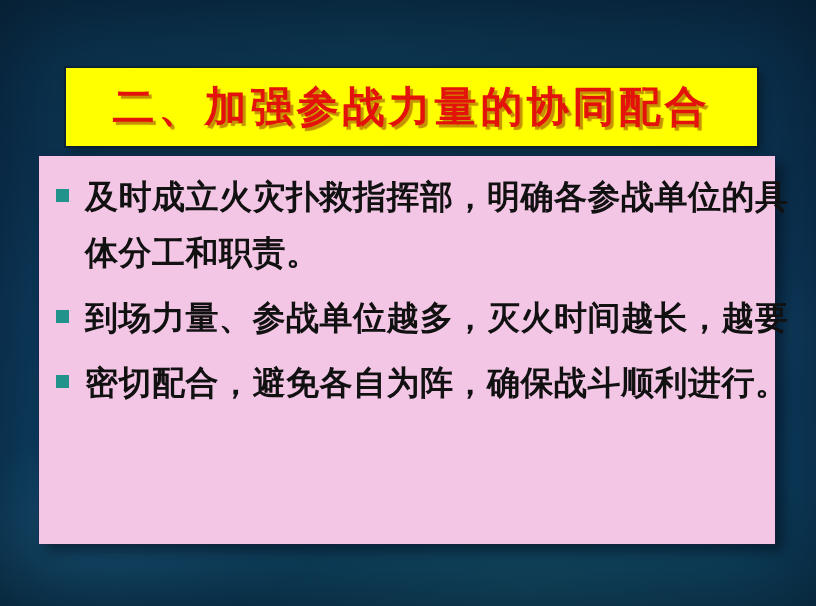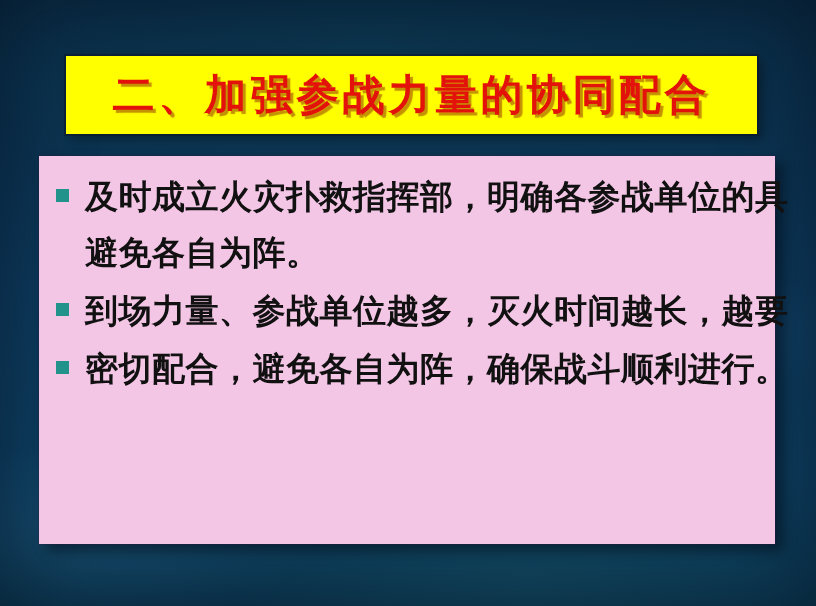"二、加强参战力量的协同配合" .title-box { top: 56px -> 68px }
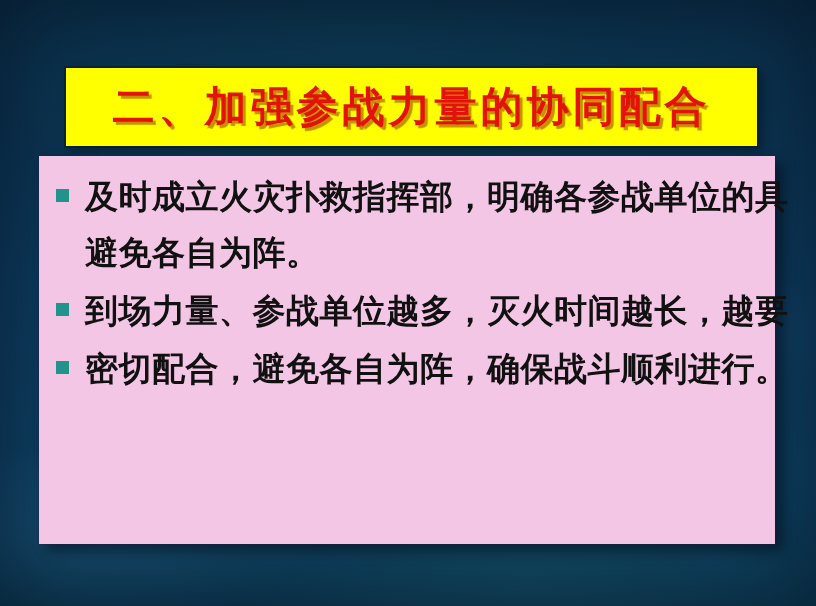"及时成立火灾扑救指挥部，明确各参战单位的具" .content-box { gap: 2px -> 9px }
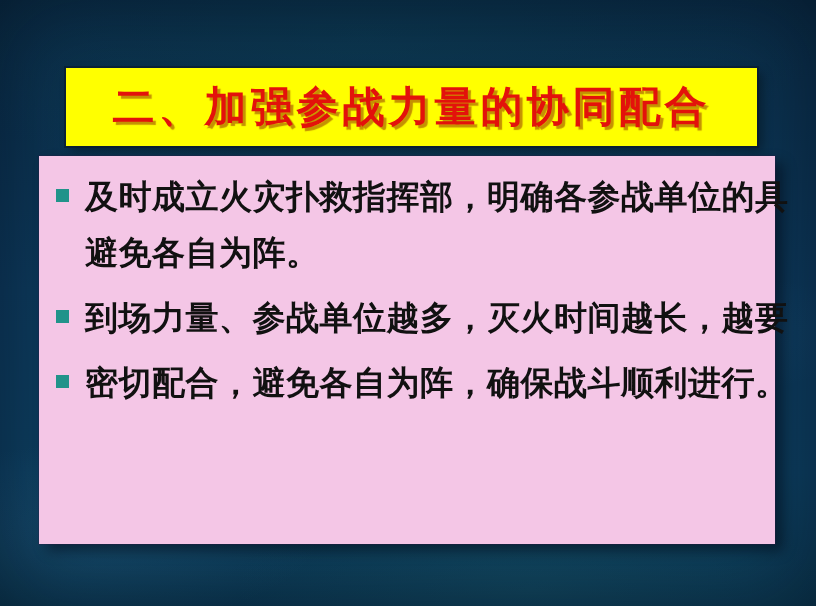"避免各自为阵。" div.bullet-line { text: 避免各自为阵 -> 体分工和职责 }
